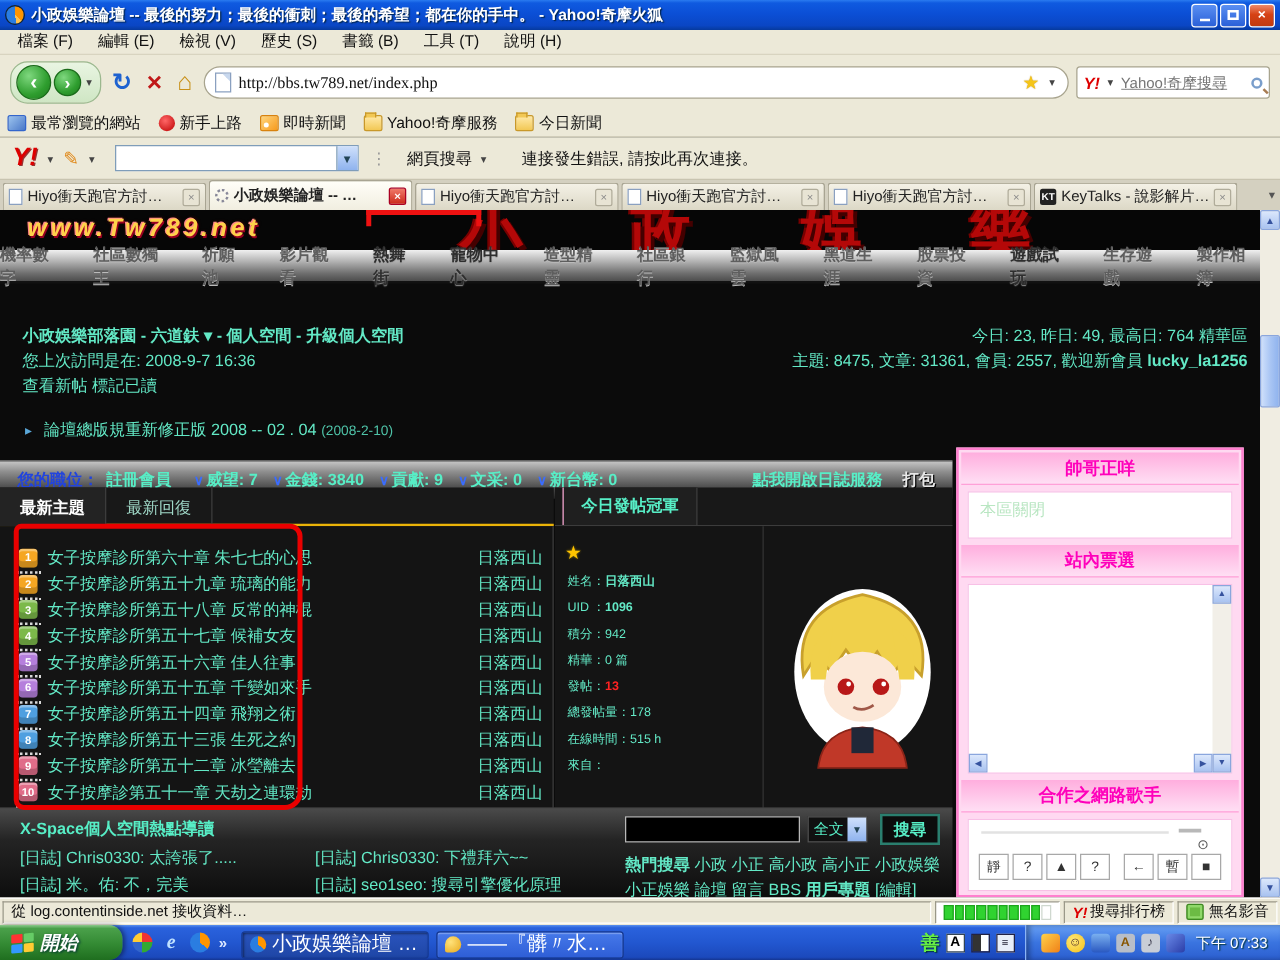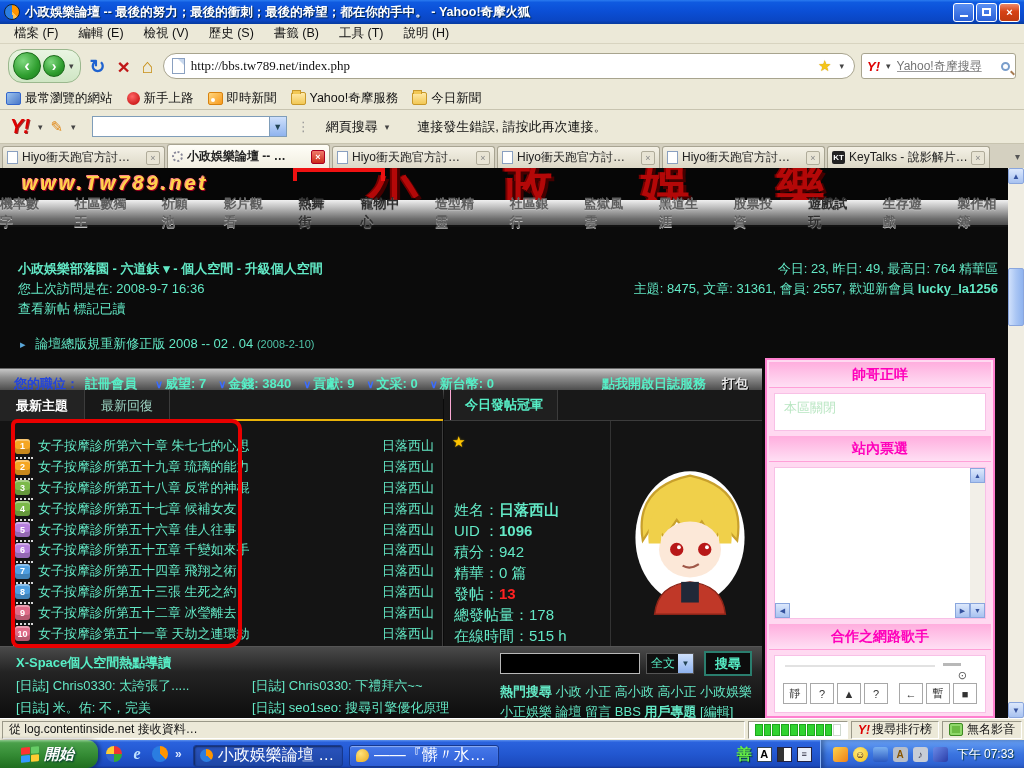"姓名：日落西山" .fields { font-size: 15px -> 10px; margin-top: 44px -> none }
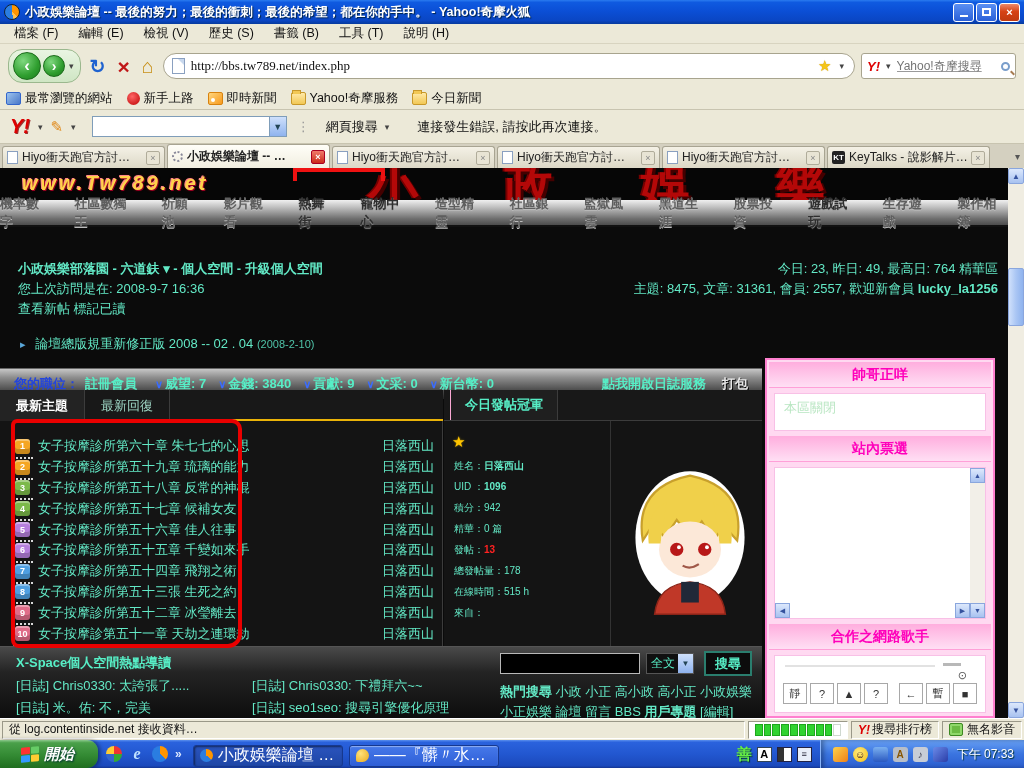"開始" .startbtn { padding-left: 21px -> 9px }
